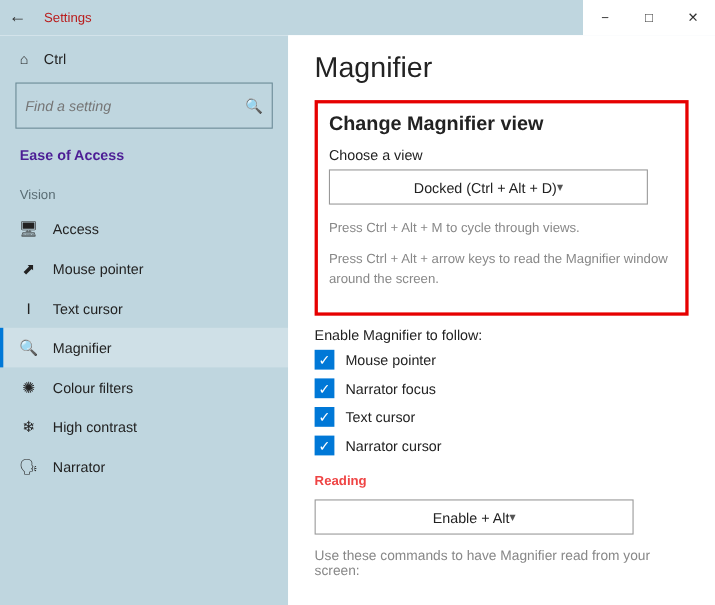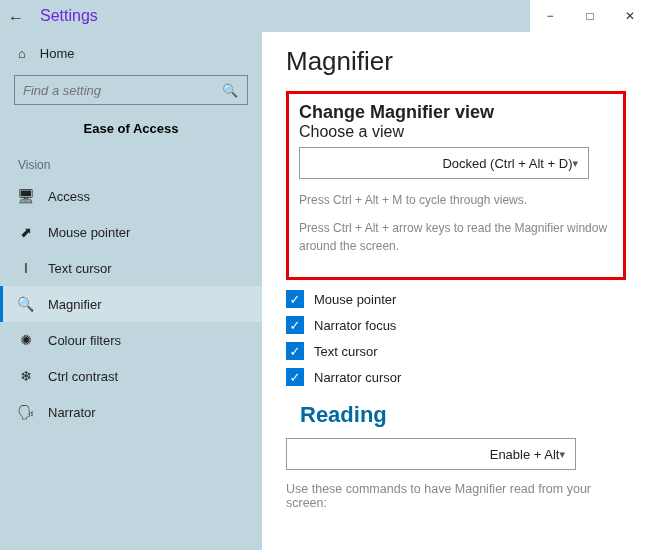"Settings" .titlebar .title { color: #6d28d9 -> #b91c1c; font-size: 16px -> 12px }
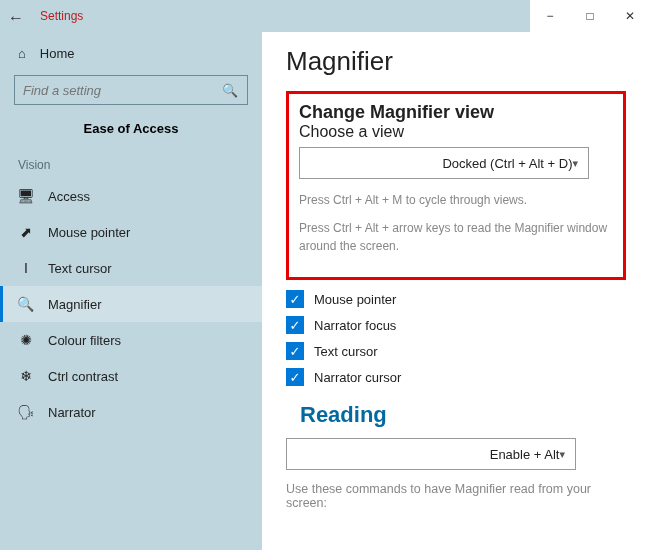"Home" span { text: Home -> Ctrl }
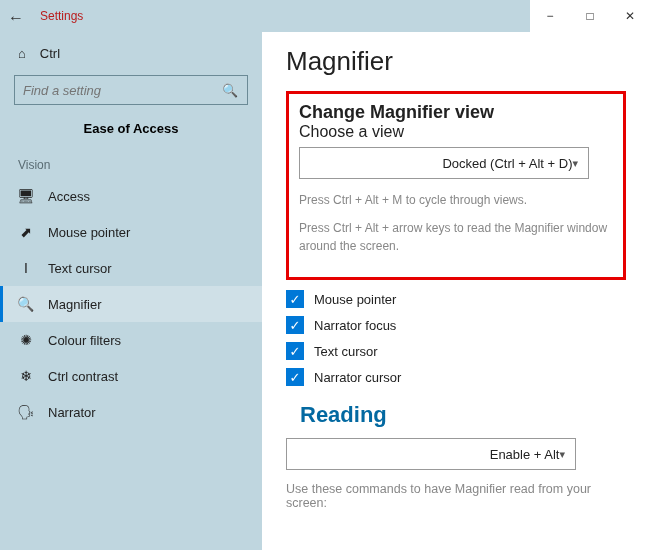"Find a setting" .searchwrap { height: 30px -> 42px }
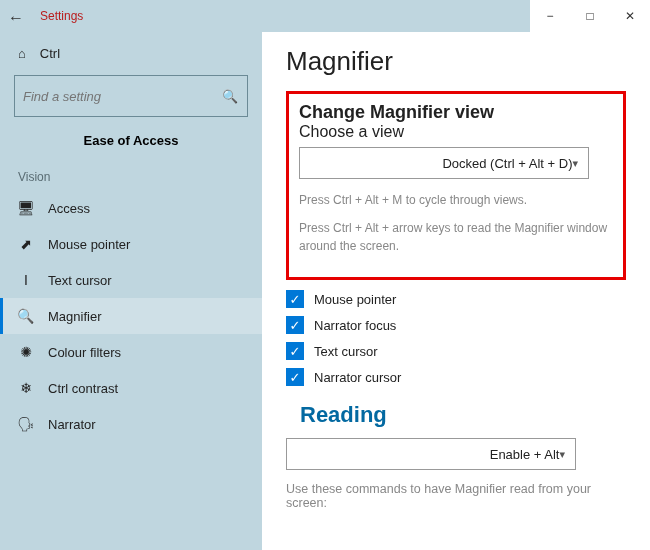"Change Magnifier view" .h2 { margin-bottom: 0 -> 10px }
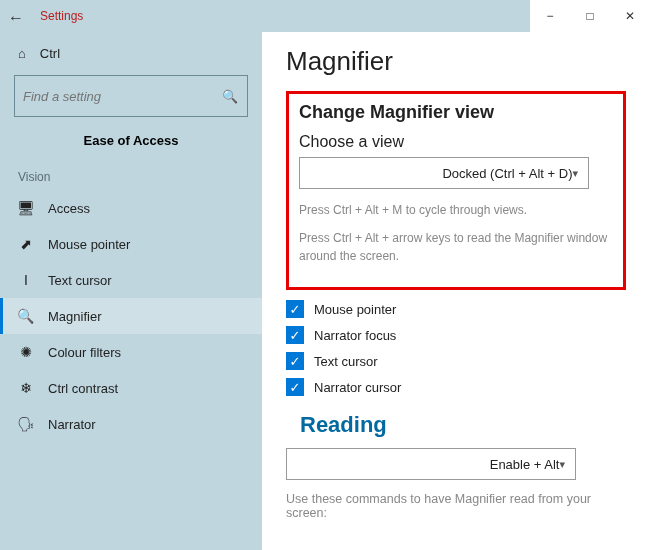"Ease of Access" .cat { color: #000000 -> #4c1d95; text-align: center -> none }
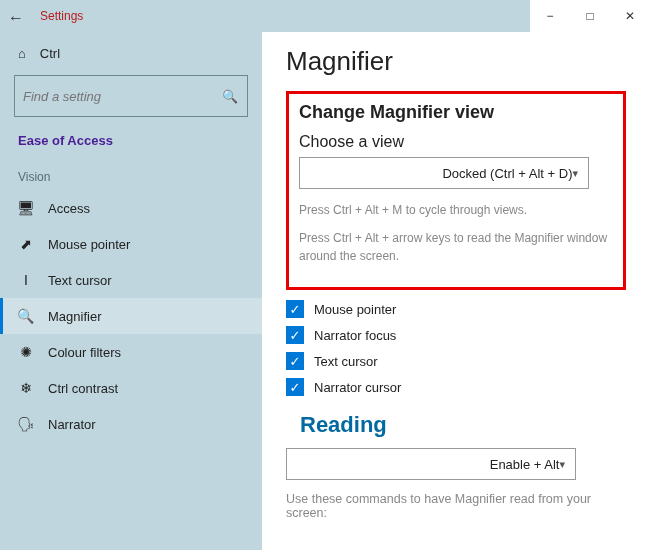"Choose a view" .label { font-size: 16px -> 13px }
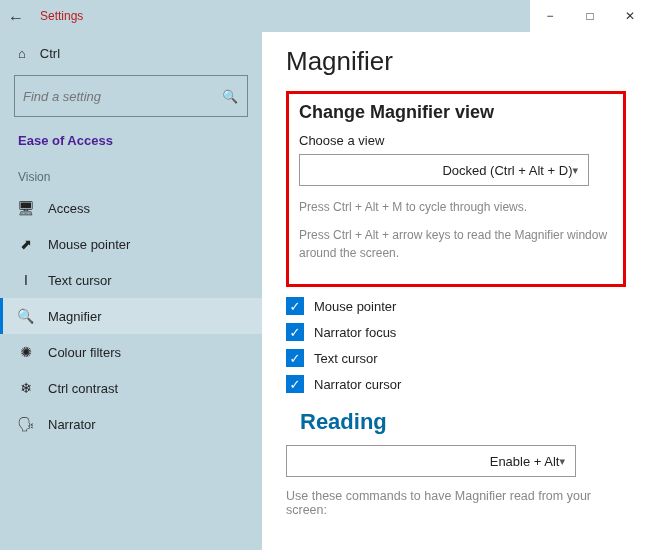"Docked (Ctrl + Alt +" .select { justify-content: flex-end -> center }
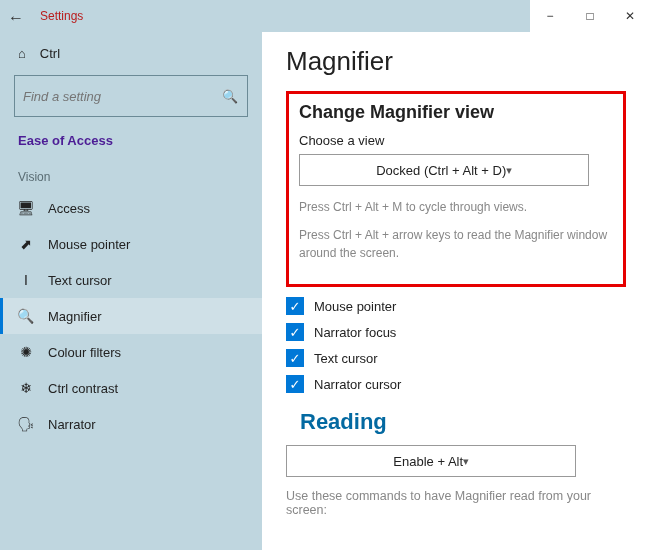"Enable Magnifier to follow:" div.label { html: none -> <div>Enable Magnifier to follow:</div> }
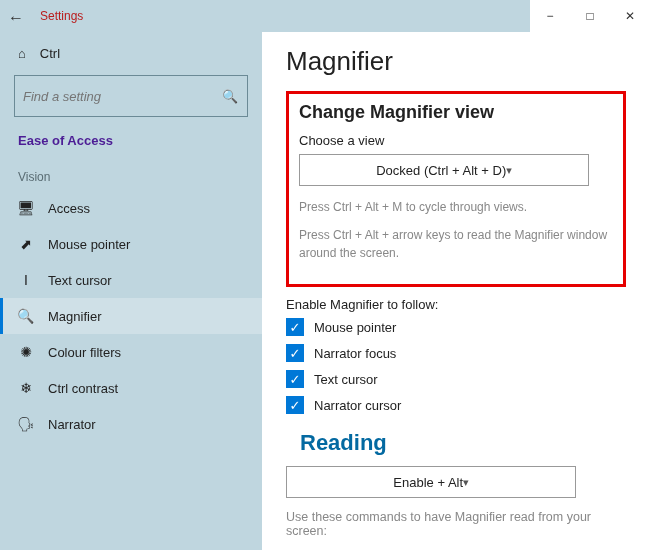"Ctrl contrast" span { text: Ctrl -> High }
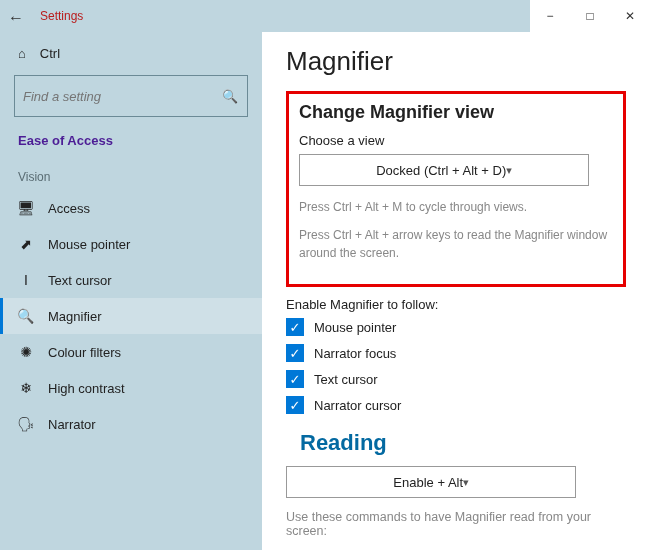"Reading" .h2b { color: #0369a1 -> #ef4444; font-size: 22px -> 12px; margin: 16px 14px 10px -> 16px 0 10px }
